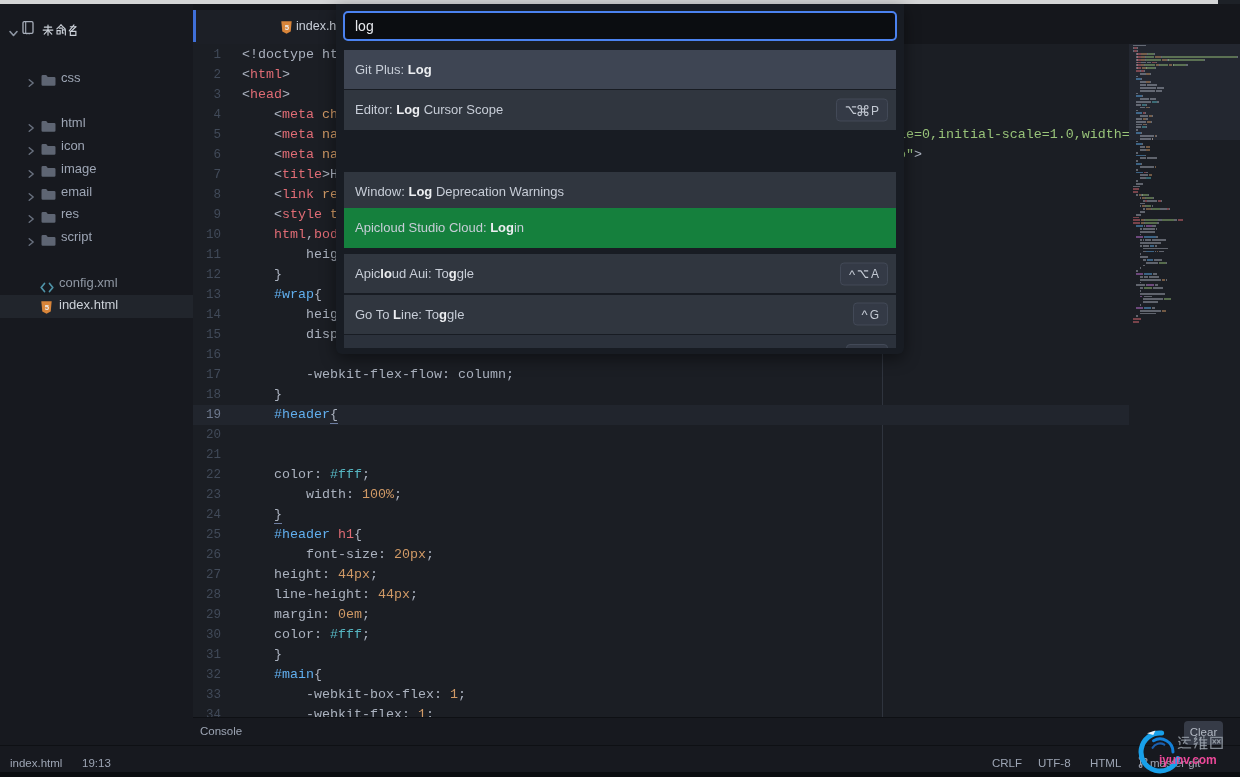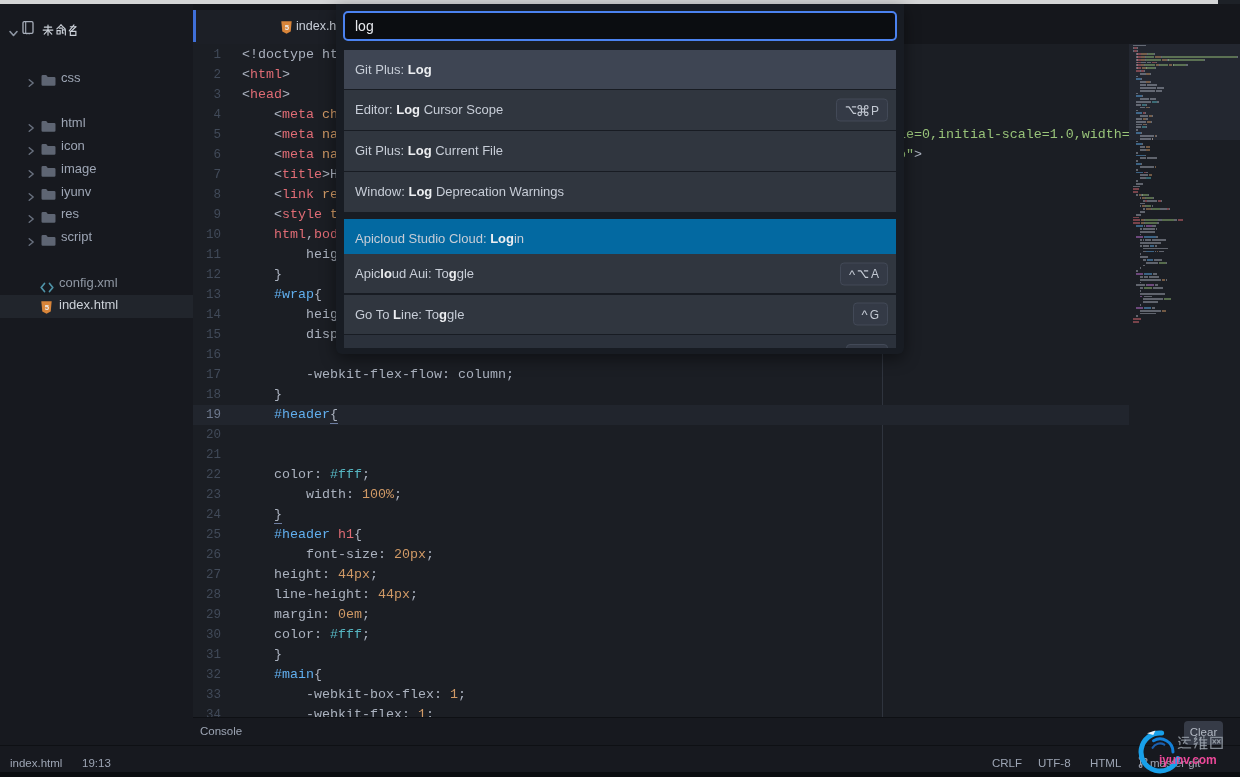"Git Plus: Log Current File" div.pitem { html: <div> <span>Git Plus: <b>Log</b> Current File</span> </div> -> none }
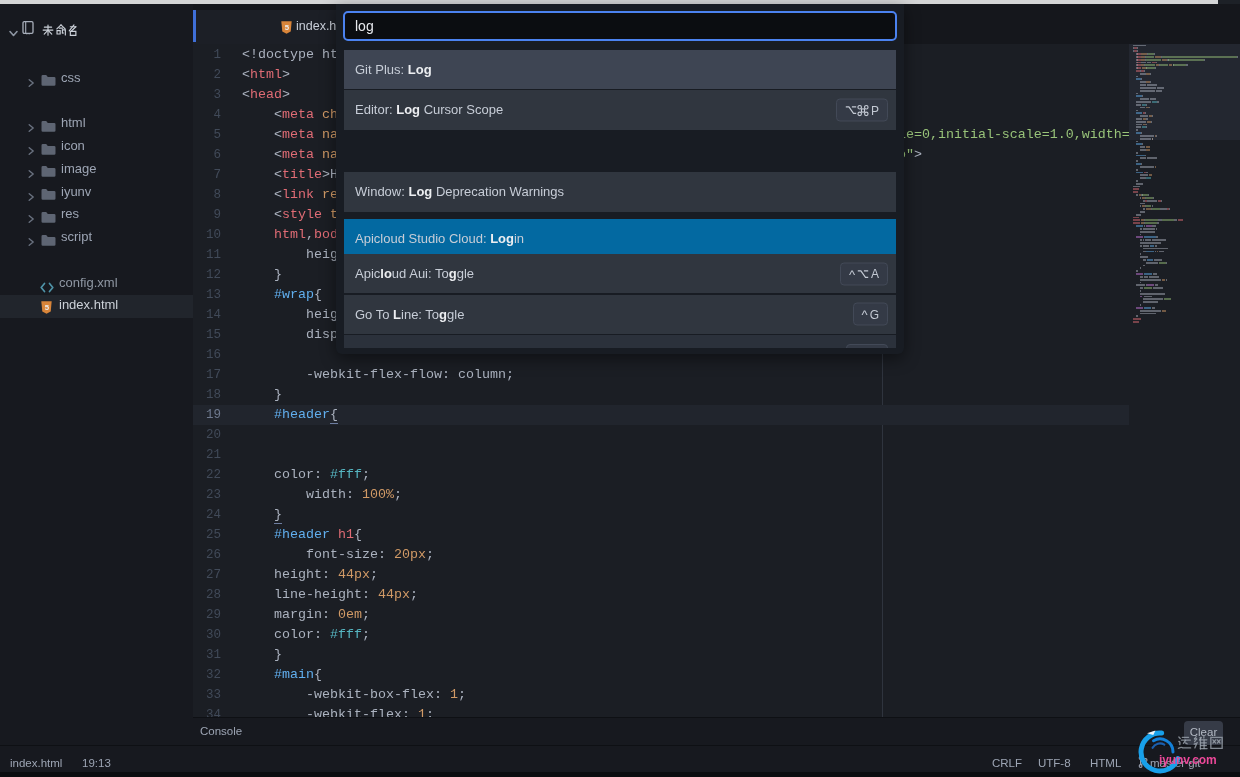"iyunv" span.abs { text: iyunv -> email }
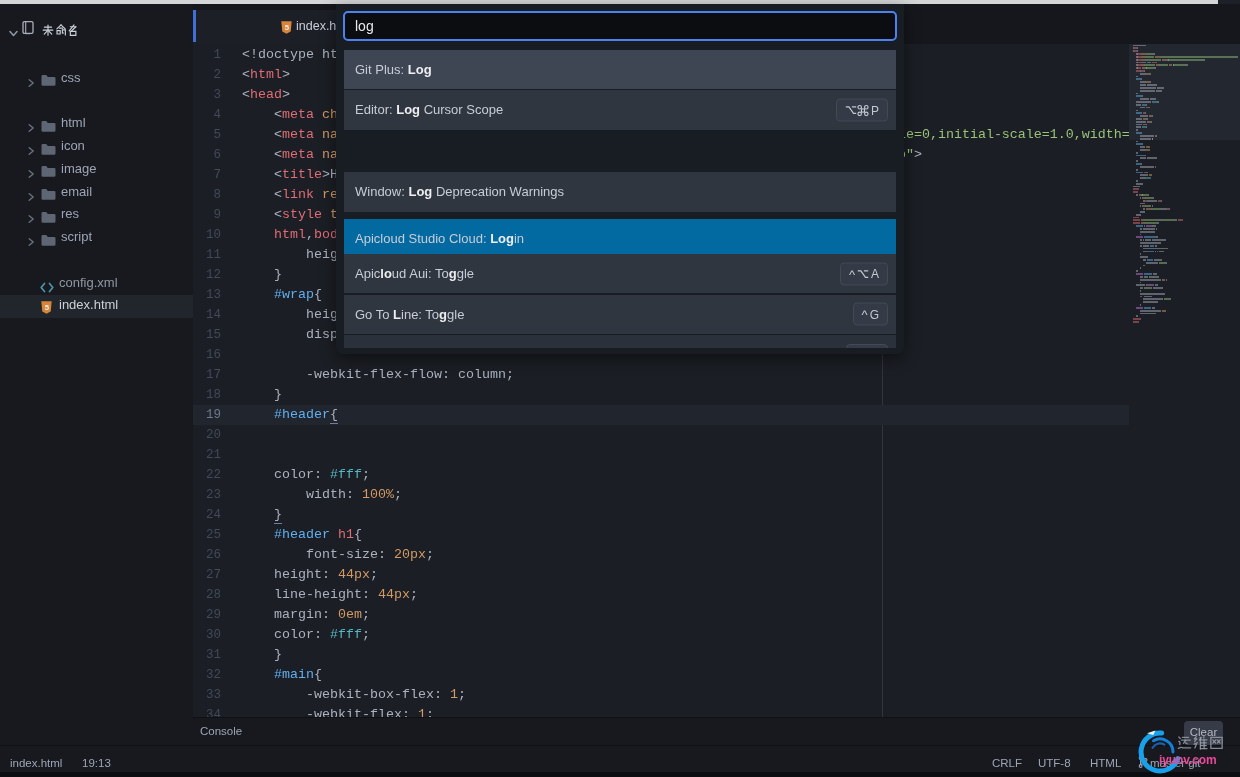"Apicloud Studio Cloud: Login" div.pitem { background: #0369a1 -> #15803d; top: 215px -> 204px }
